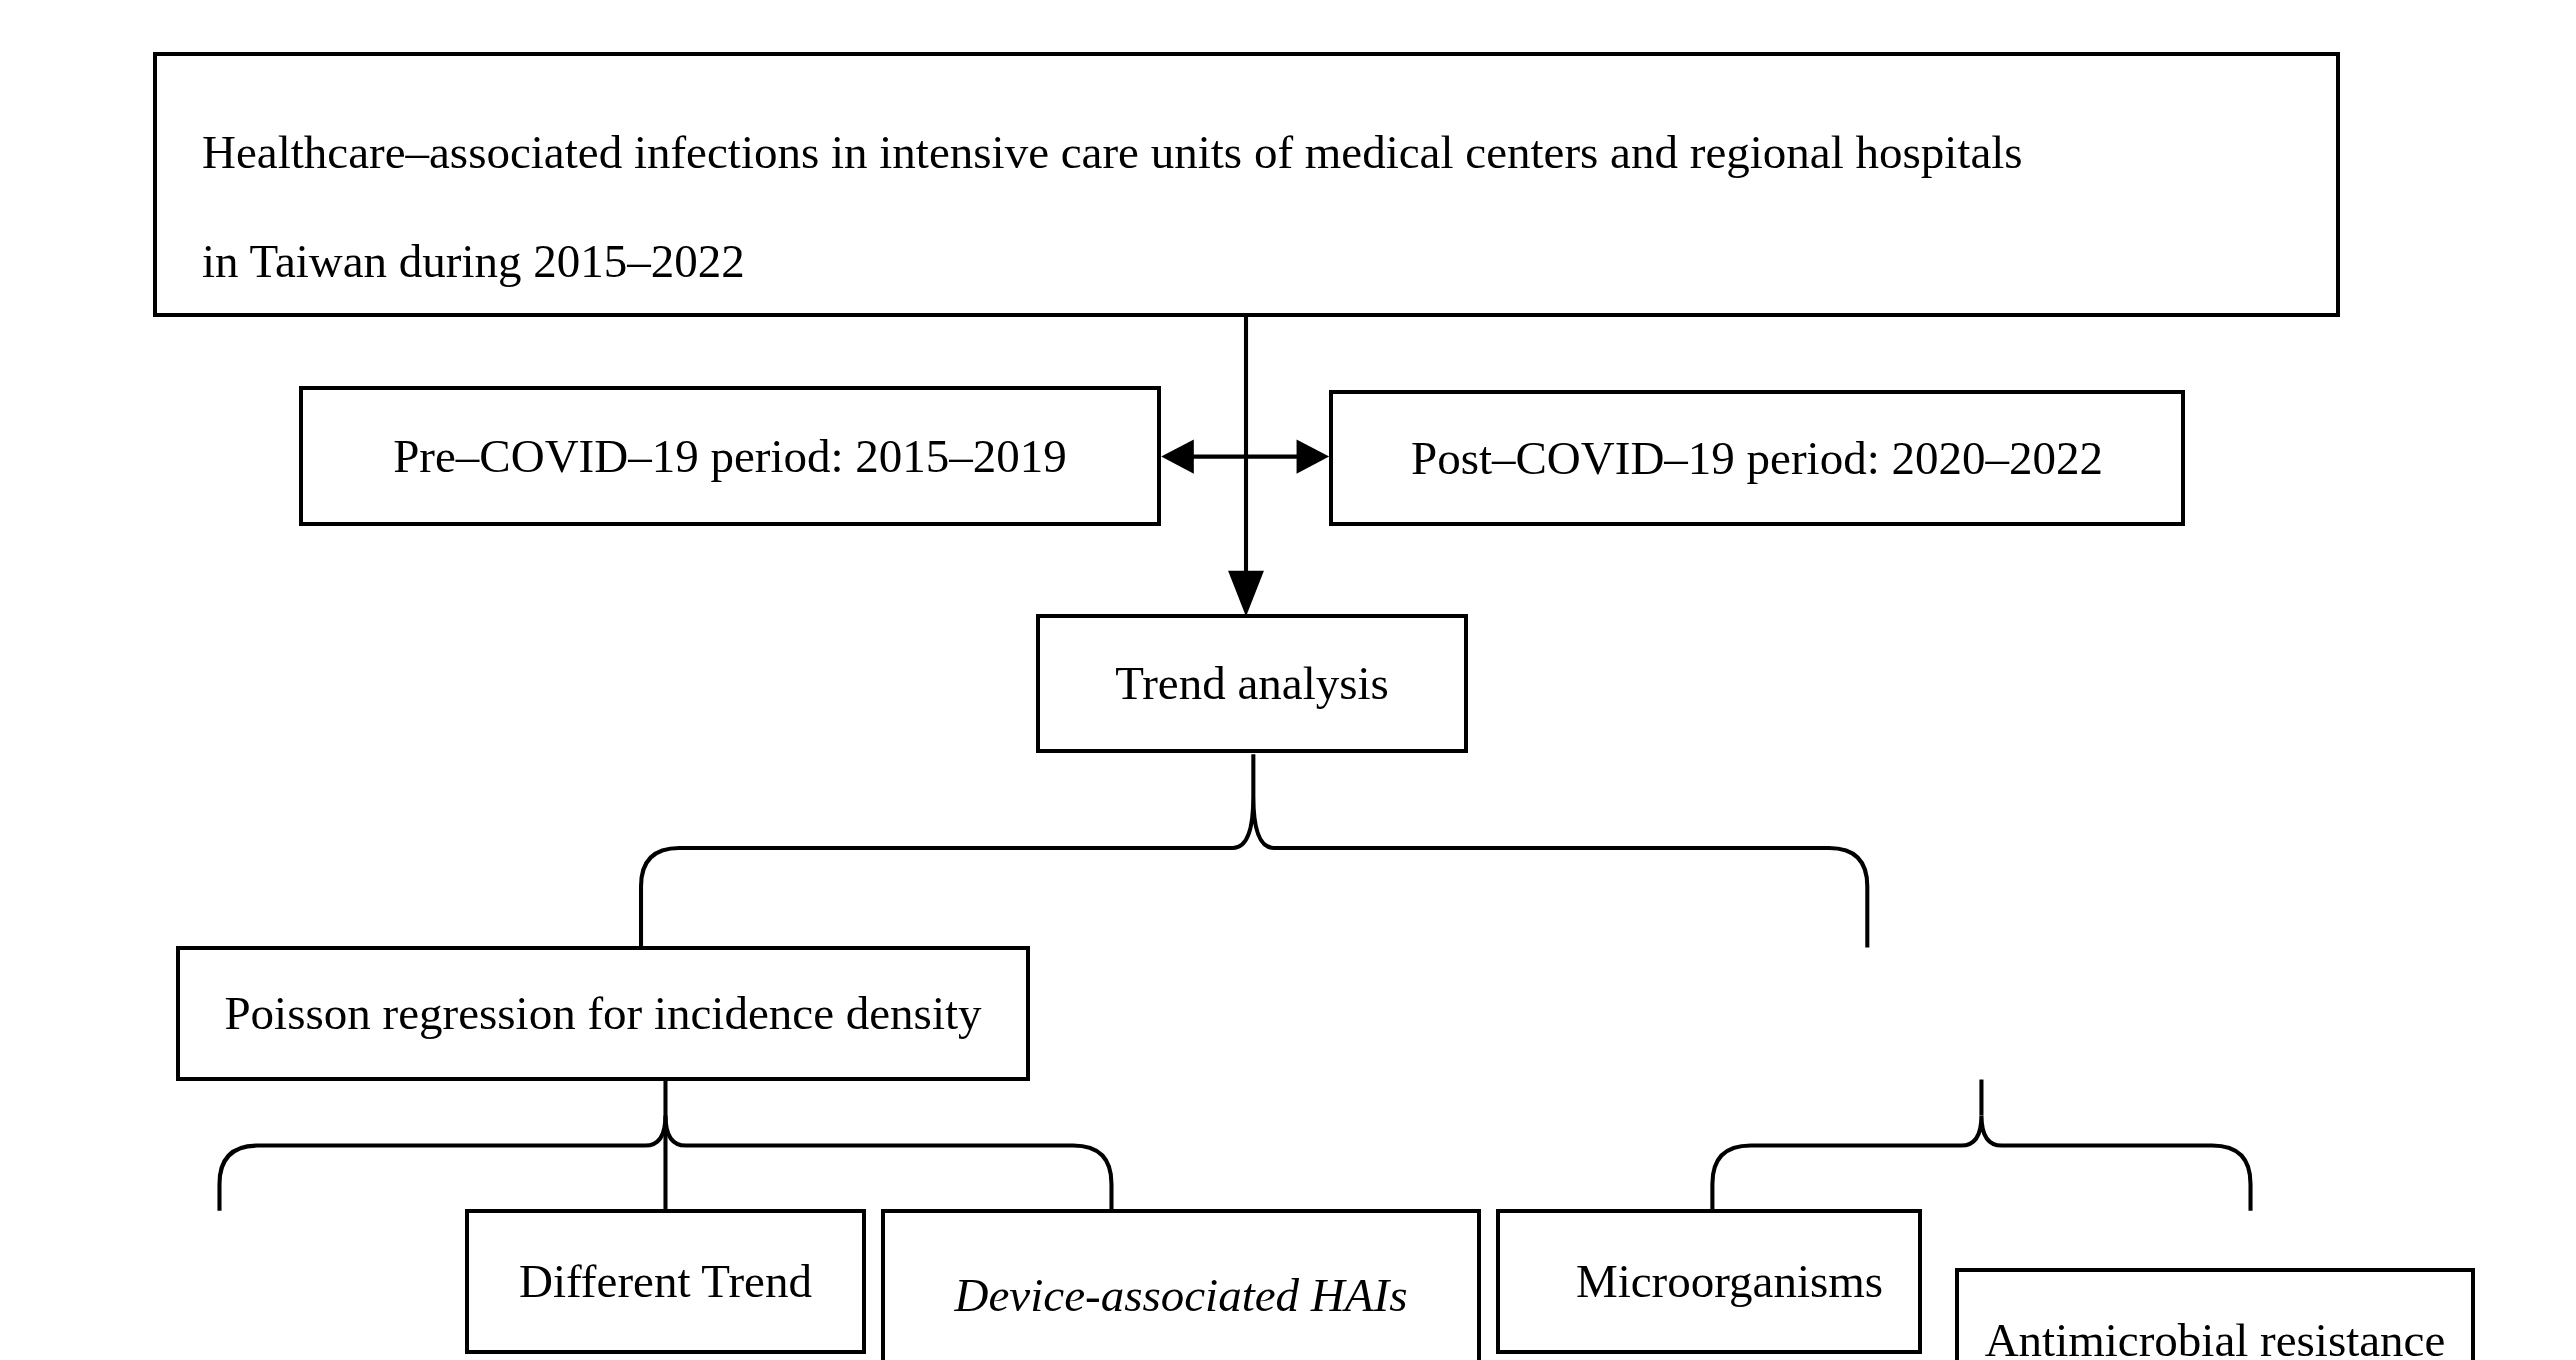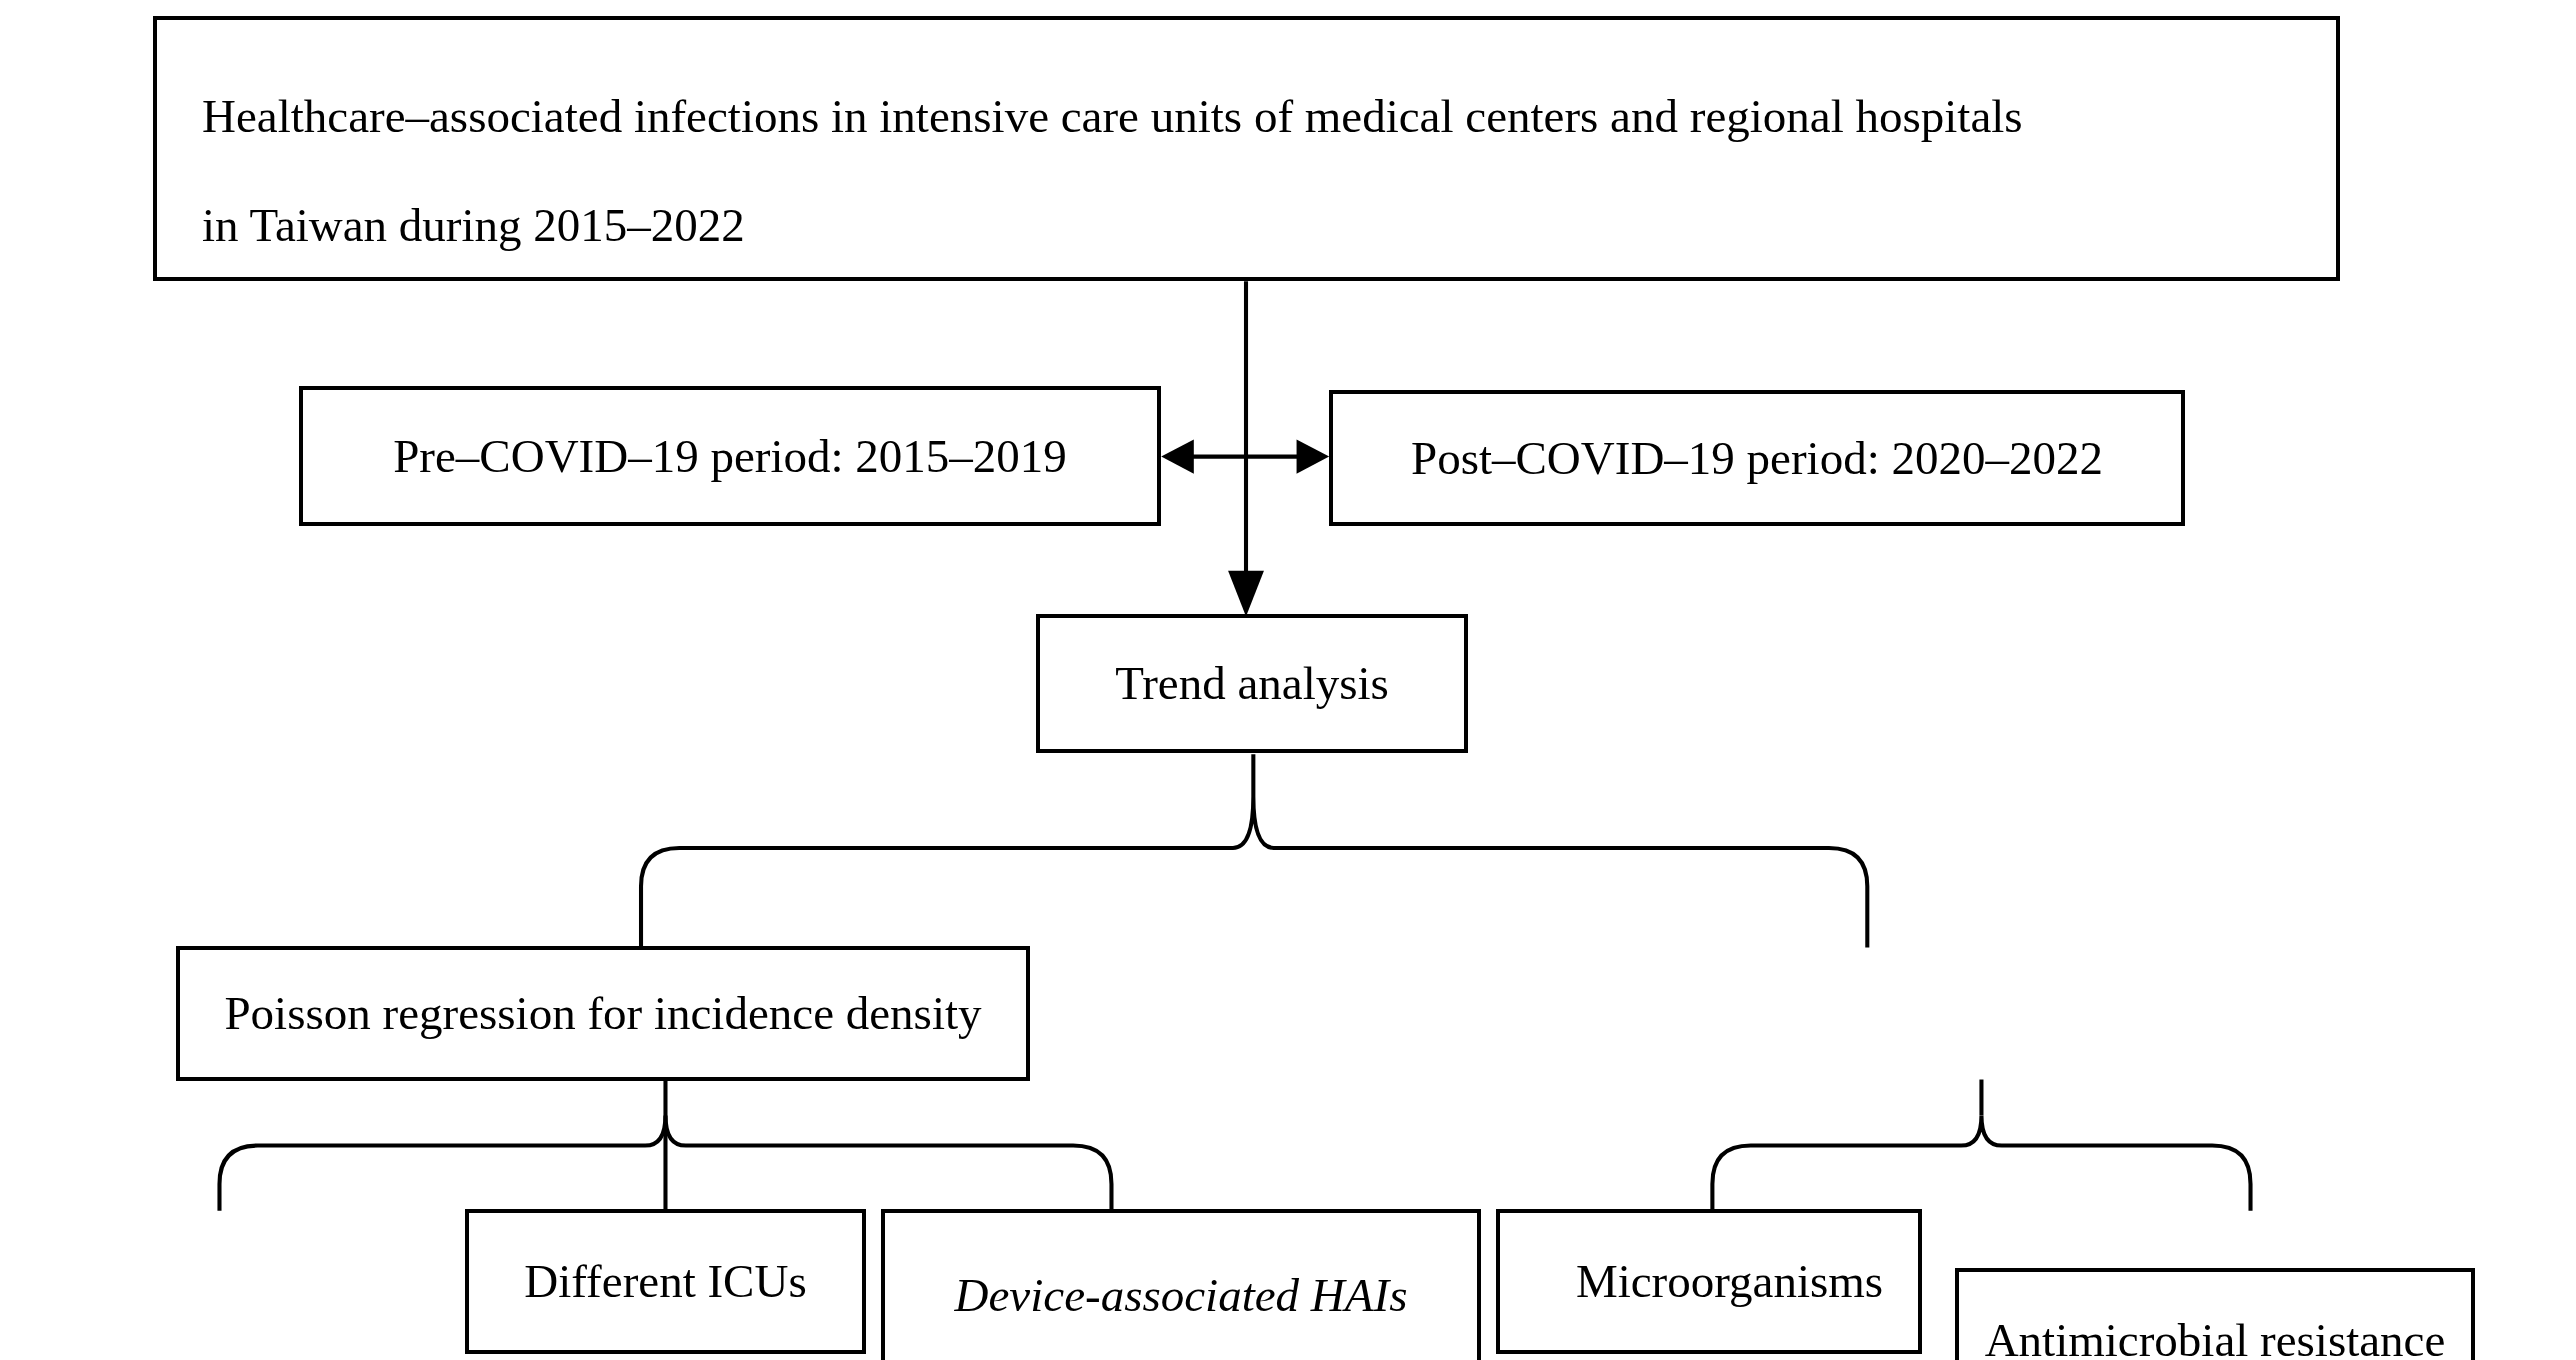"Healthcare–associated infections in" .node.title { margin-top: none -> 36px }
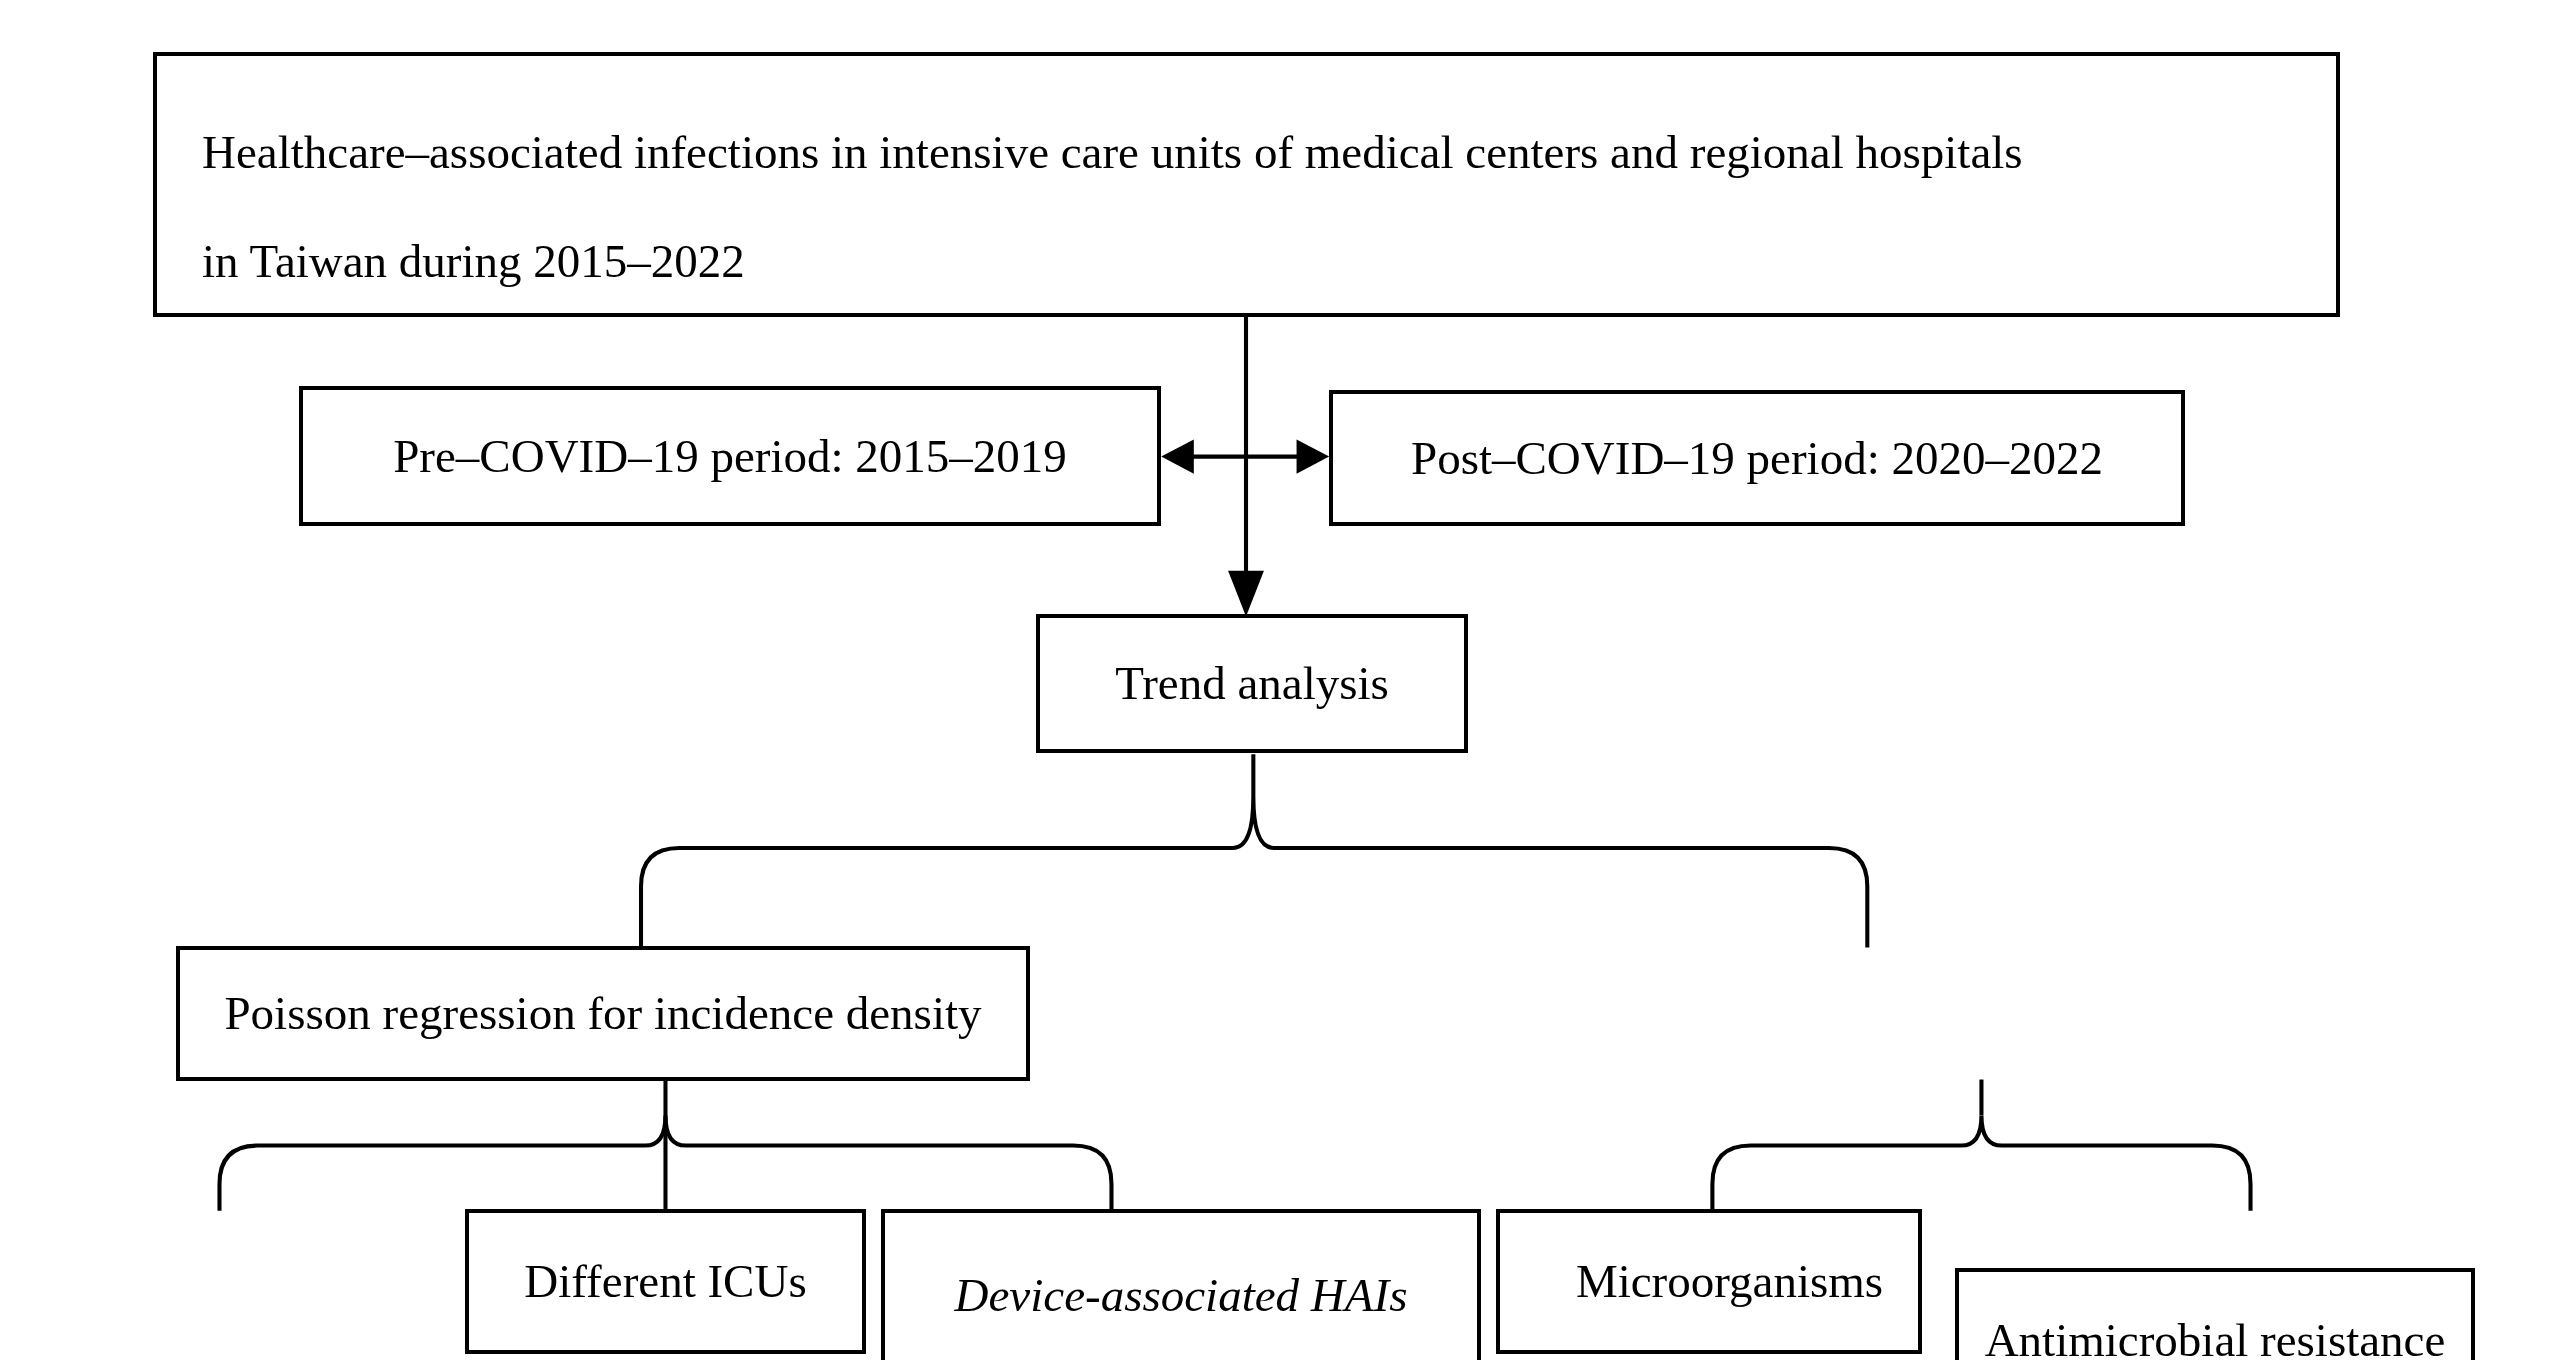"Different ICUs" span { text: ICUs -> Trend }
